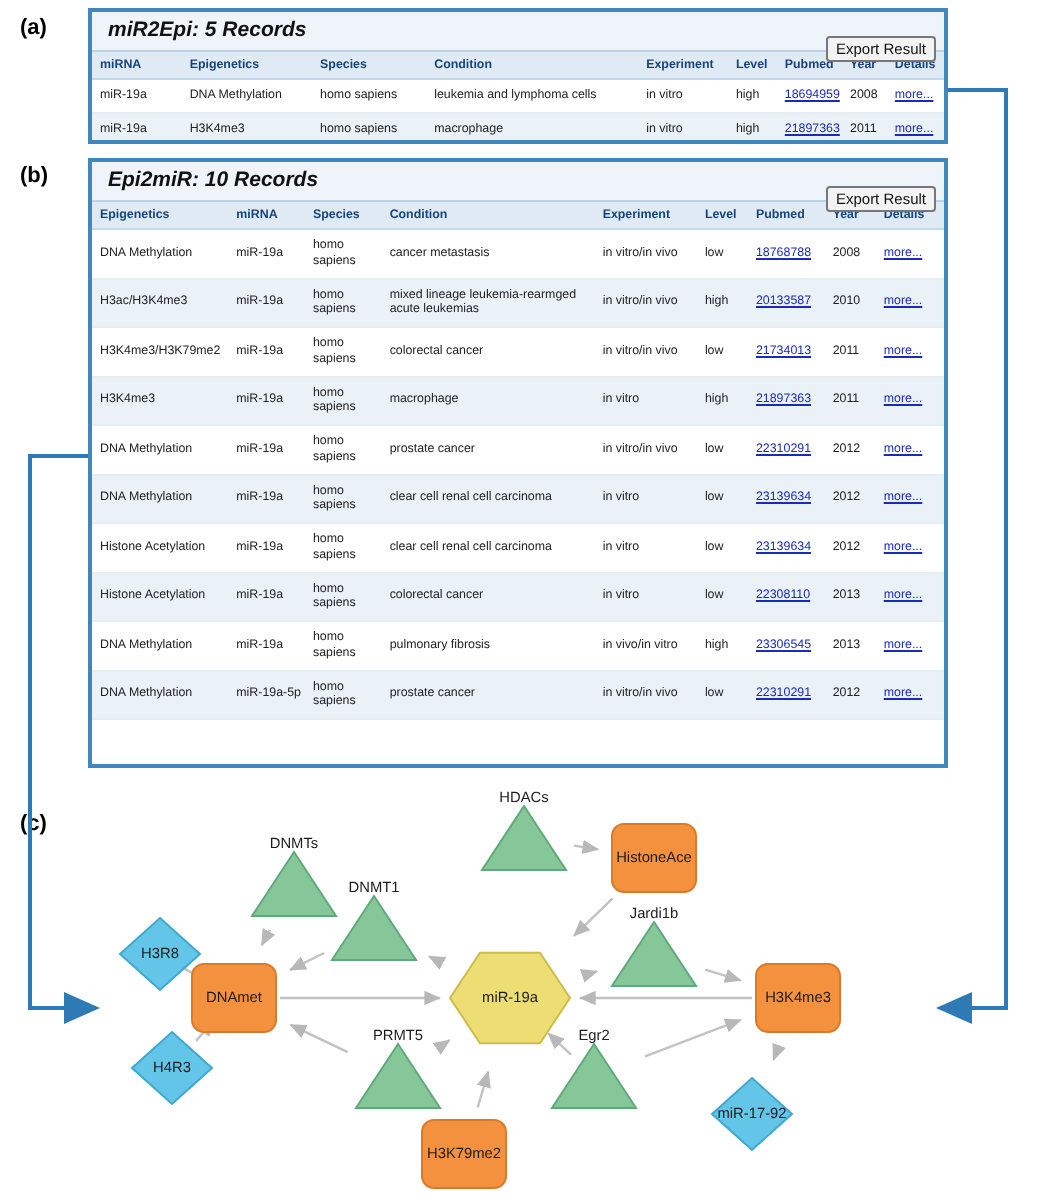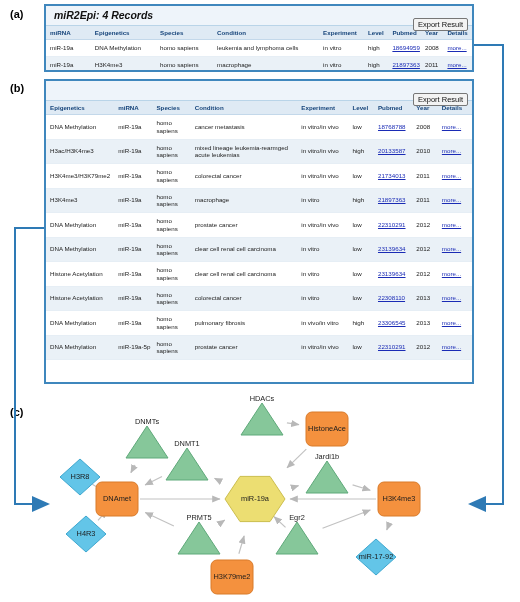"miR2Epi: 4 Records" div.box-title { text: 4 -> 5 }
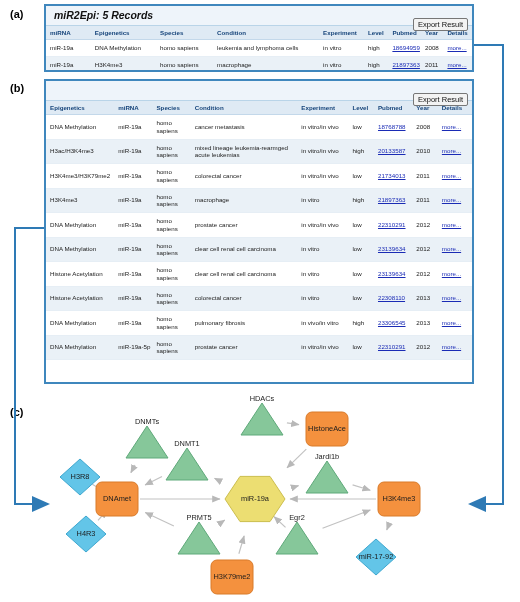"Epi2miR: 10 Records" div.box-title { html: none -> <div>Epi2miR: 10 Records</div> }
